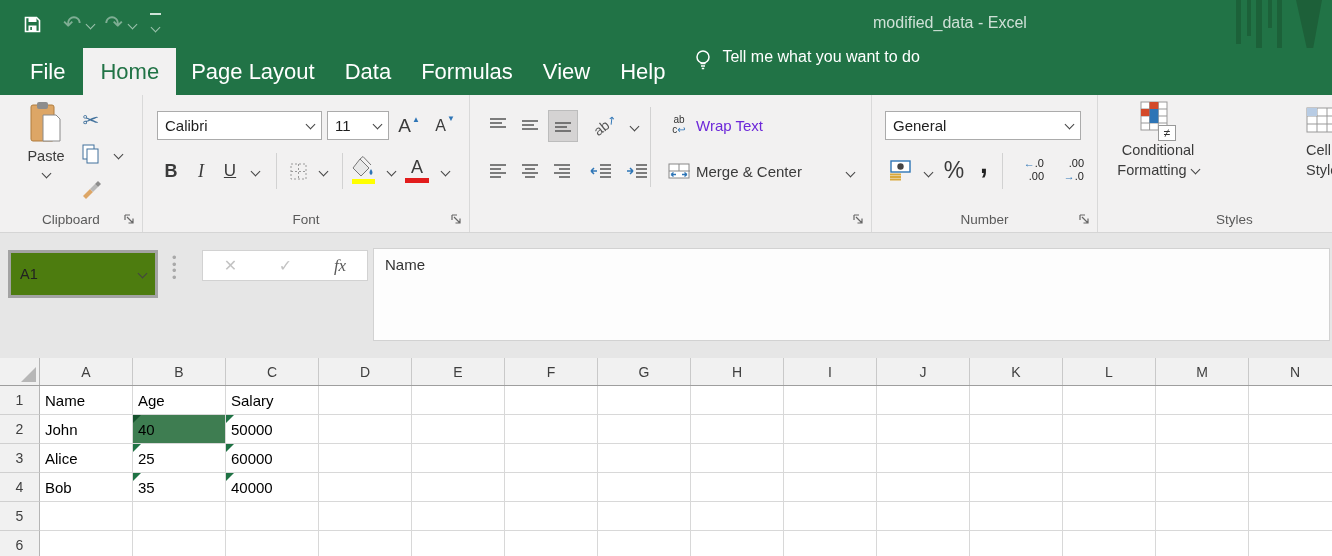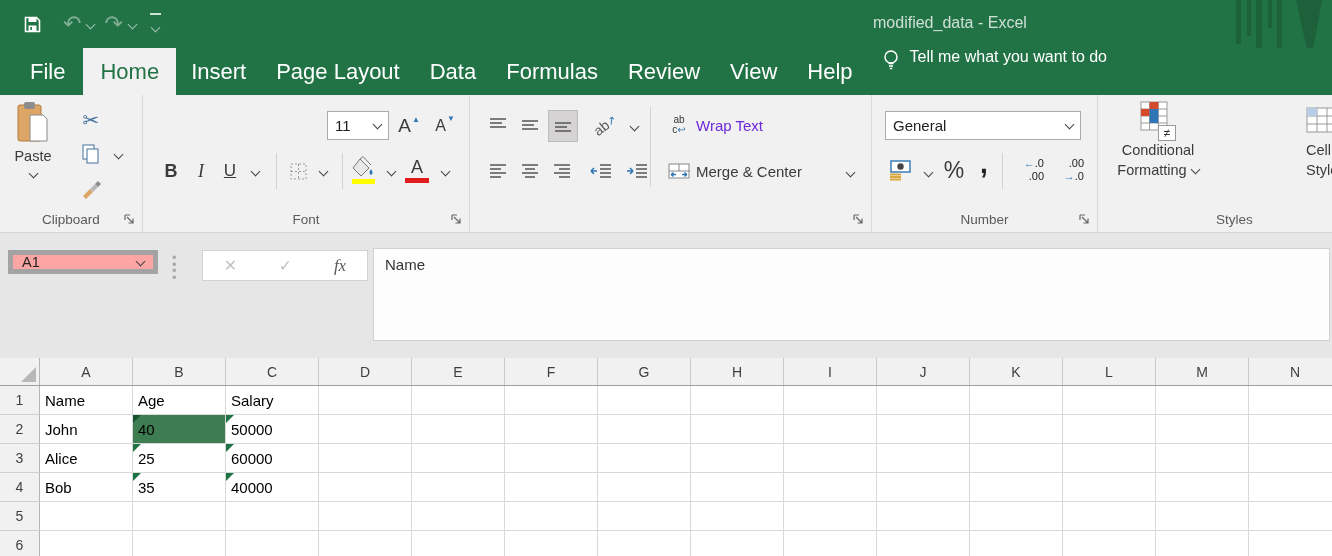"Insert" span.tab { html: <span>Insert</span> -> none }
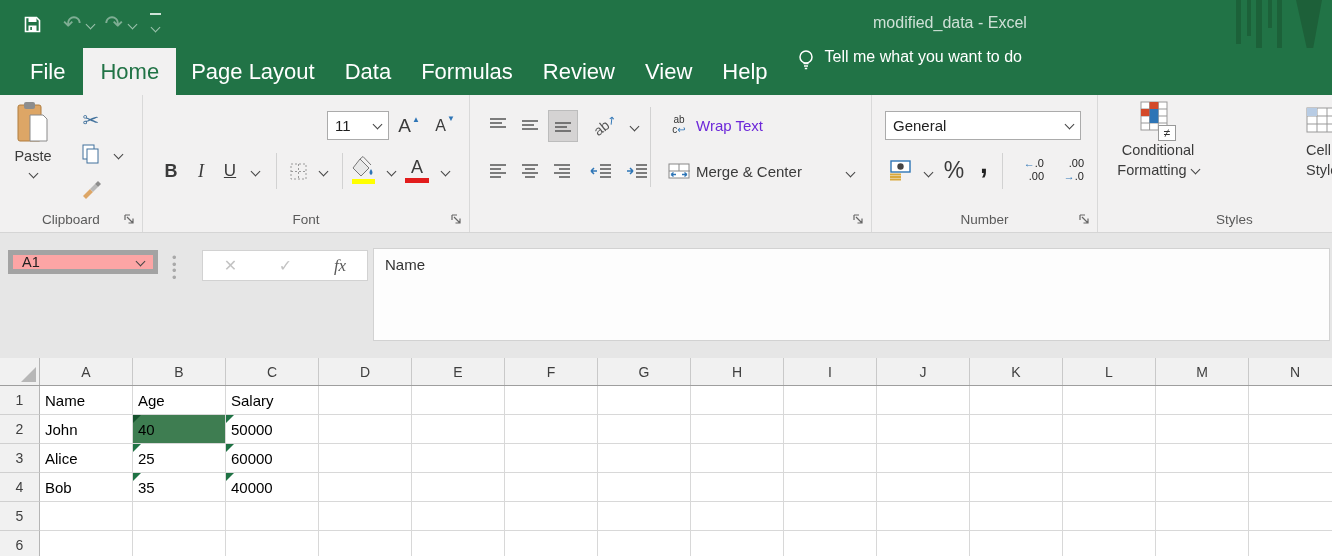"Review" span.tab { html: <span>Review</span> -> none }
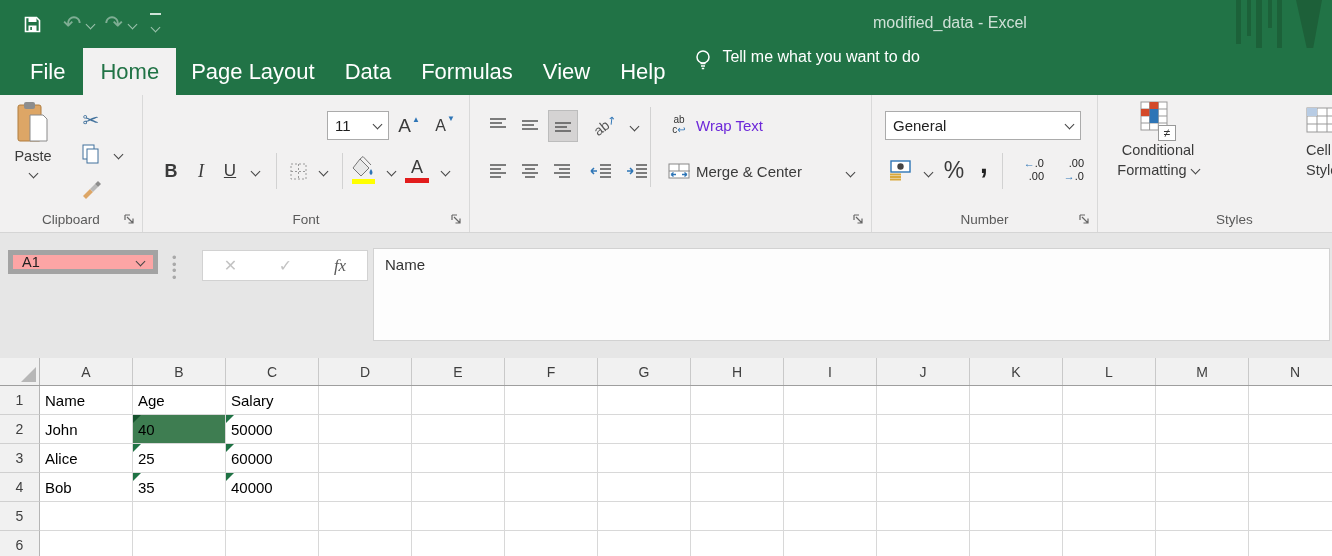"Calibri" div.combo { html: none -> <div> <span>Calibri</span> <span></span> </div> }
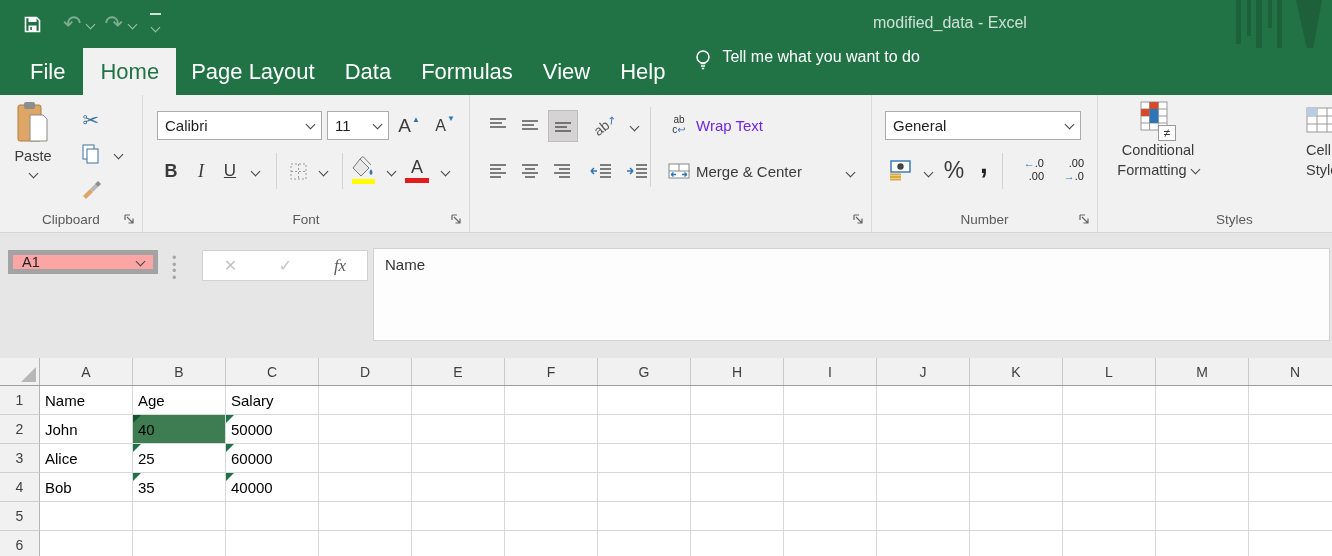"Paste" div.bigbtn { left: 4px -> 17px }
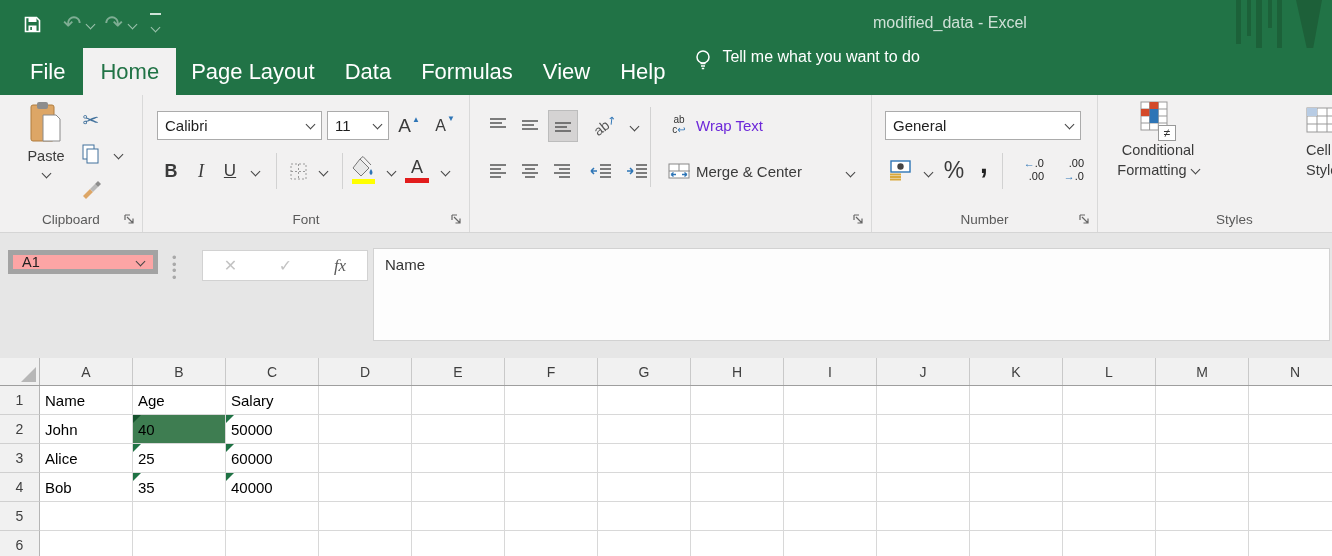"A1" .namebox { background: #fca5a5 -> #4d7c0f; border: 5px solid #a3a3a3 -> 3px solid #a3a3a3; height: 24px -> 48px }
